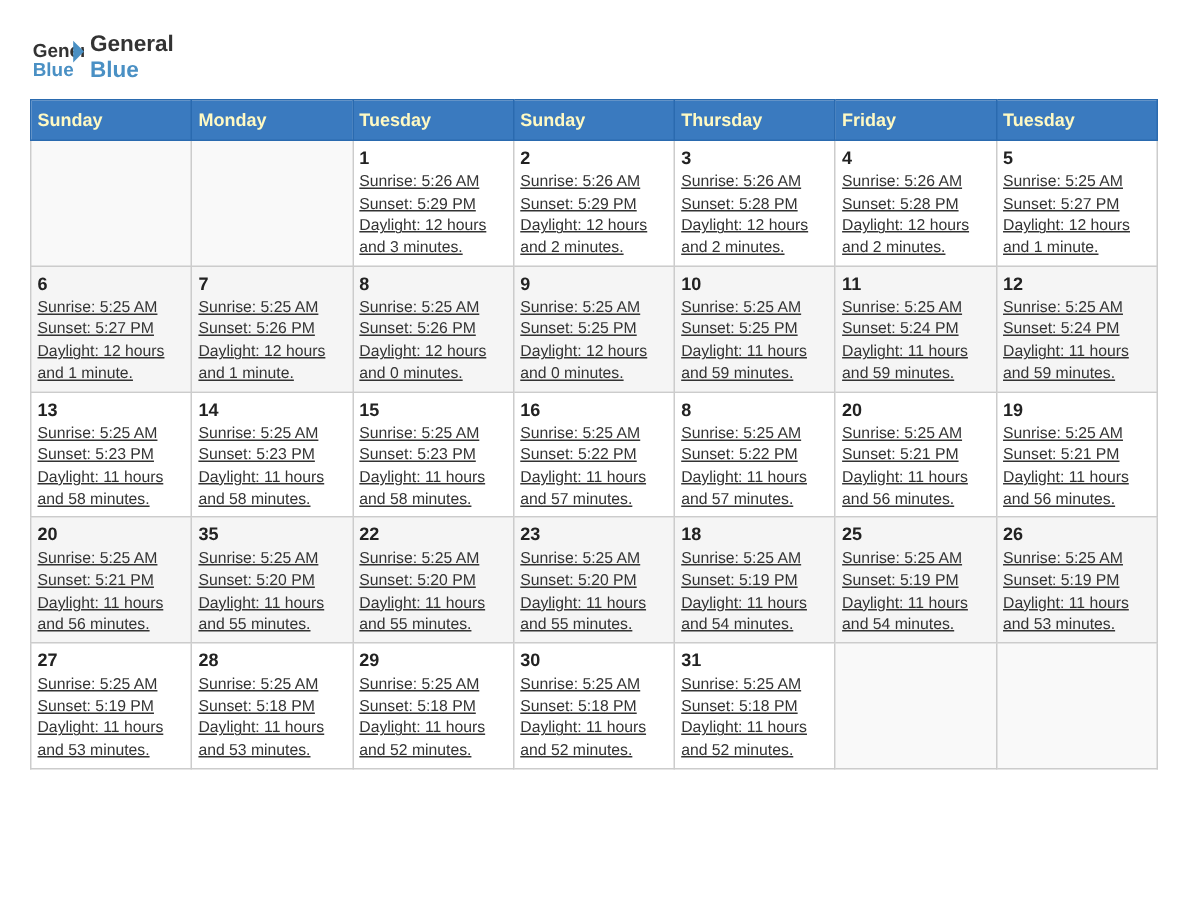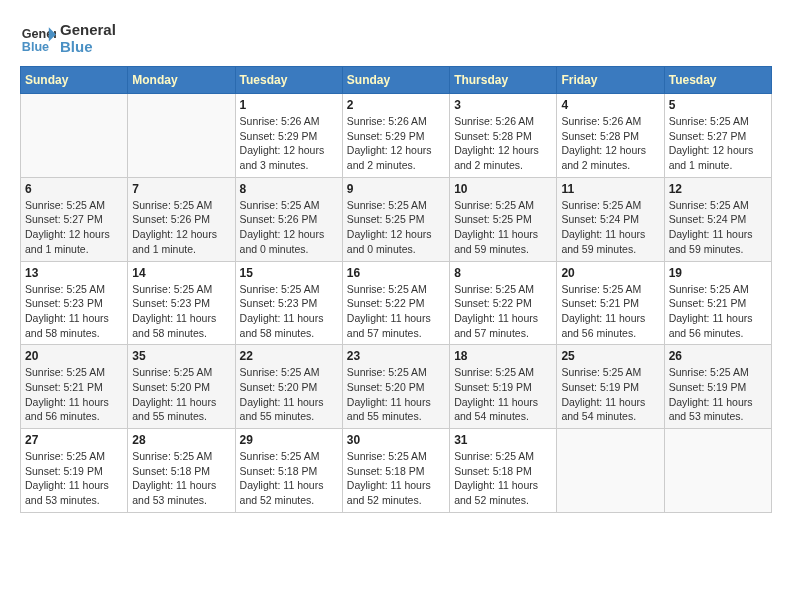"Sunrise: 5:26 AM" .day-info { text-decoration: none -> underline }
